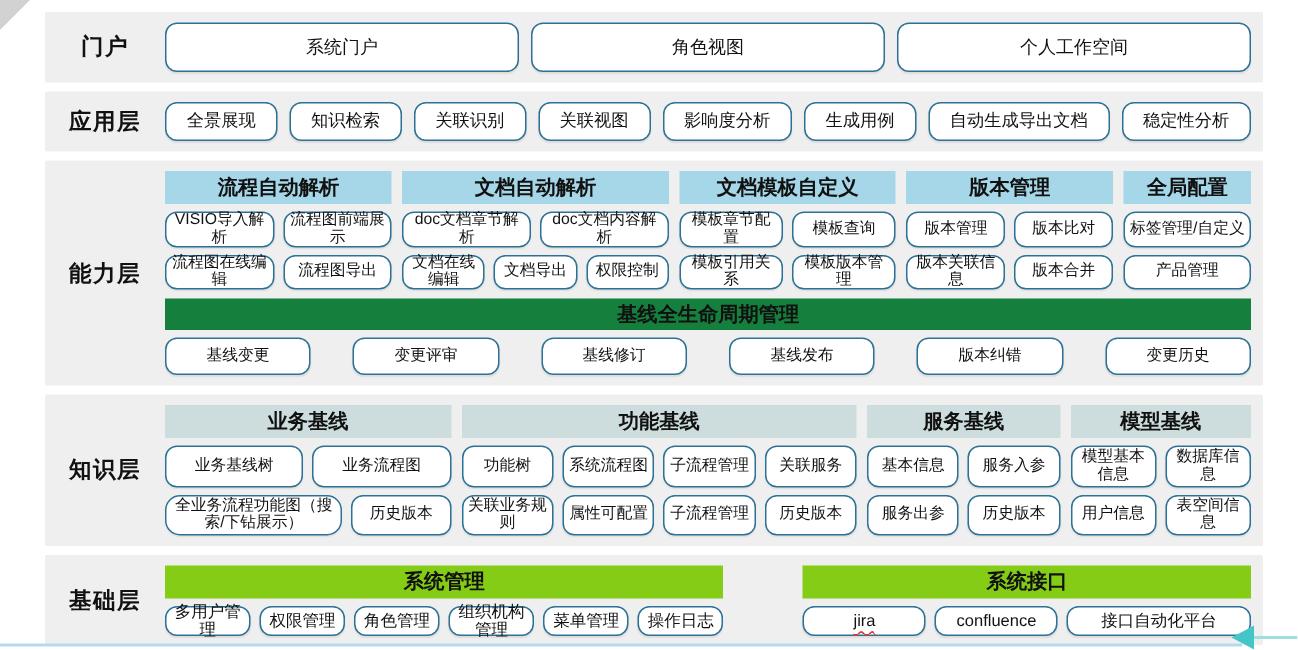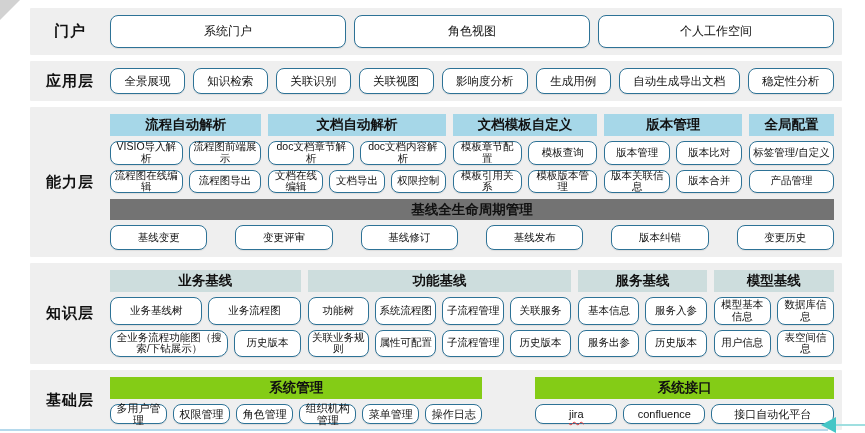"基线全生命周期管理" .banner-header { background: #737373 -> #15803d }
